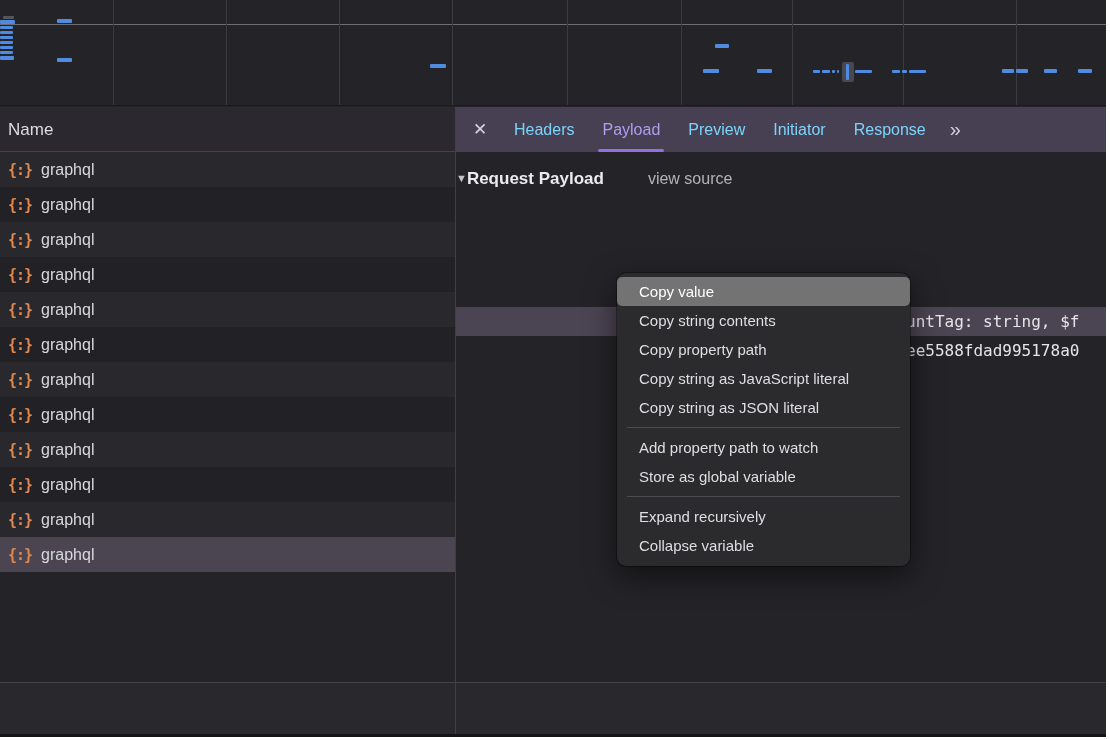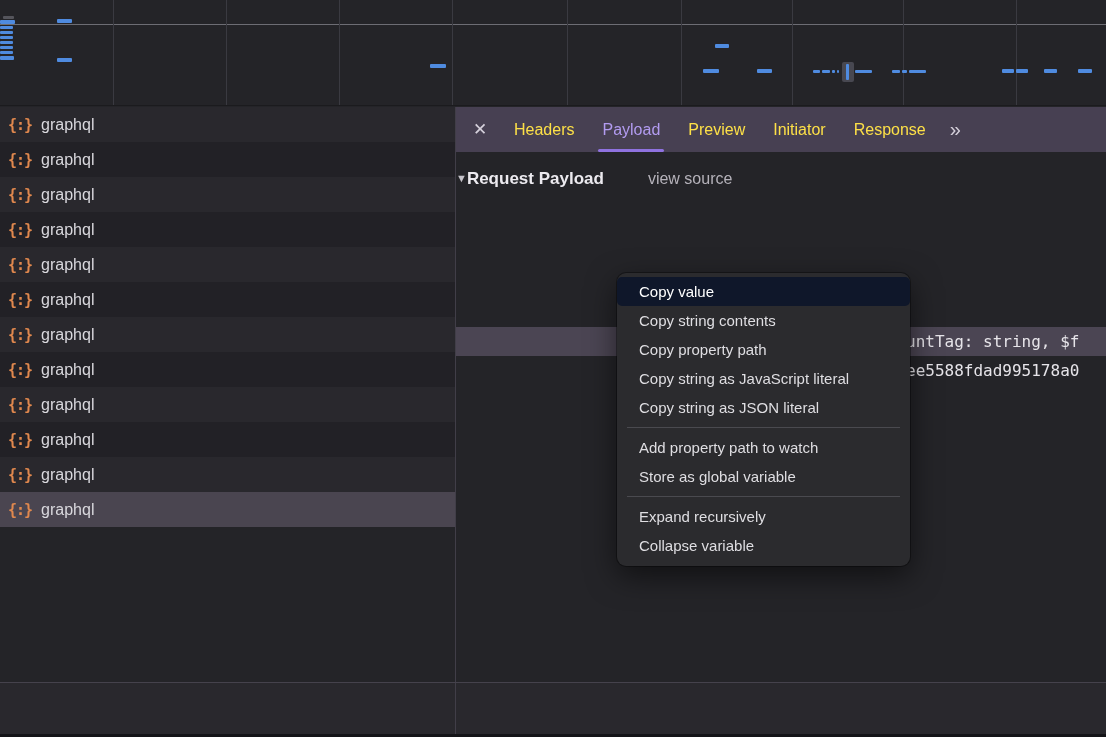"Name" div { html: none -> <div>Name</div> }
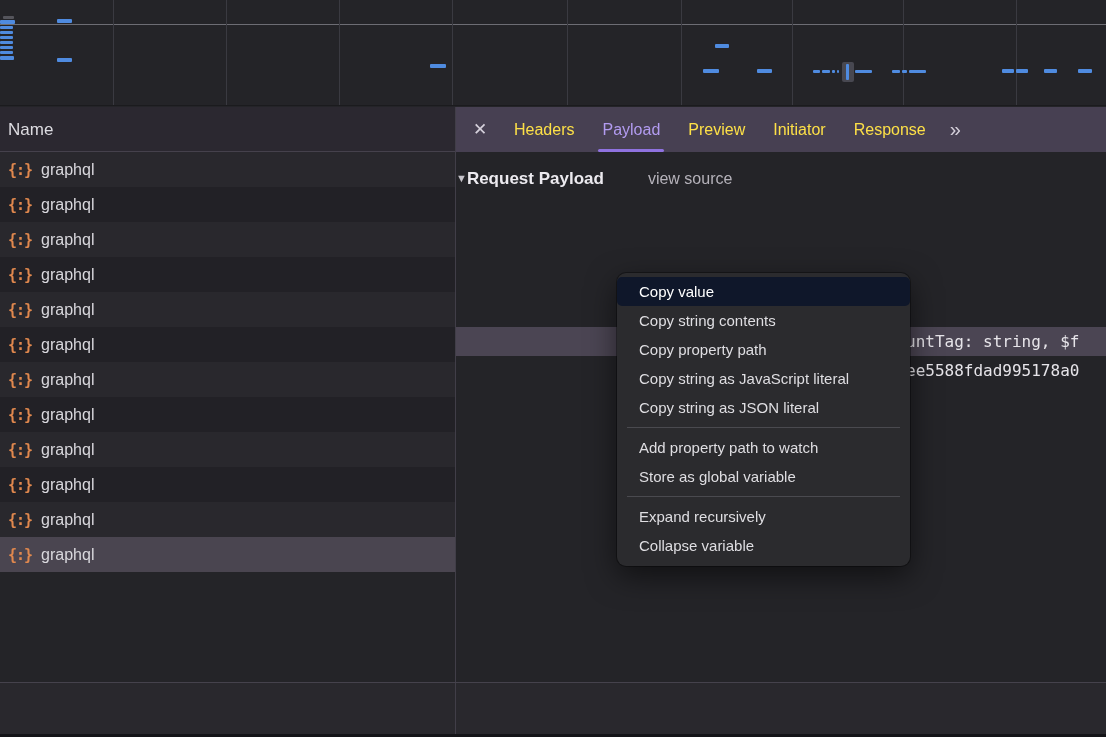"Headers" .tab { color: #fde047 -> #7dd3fc }
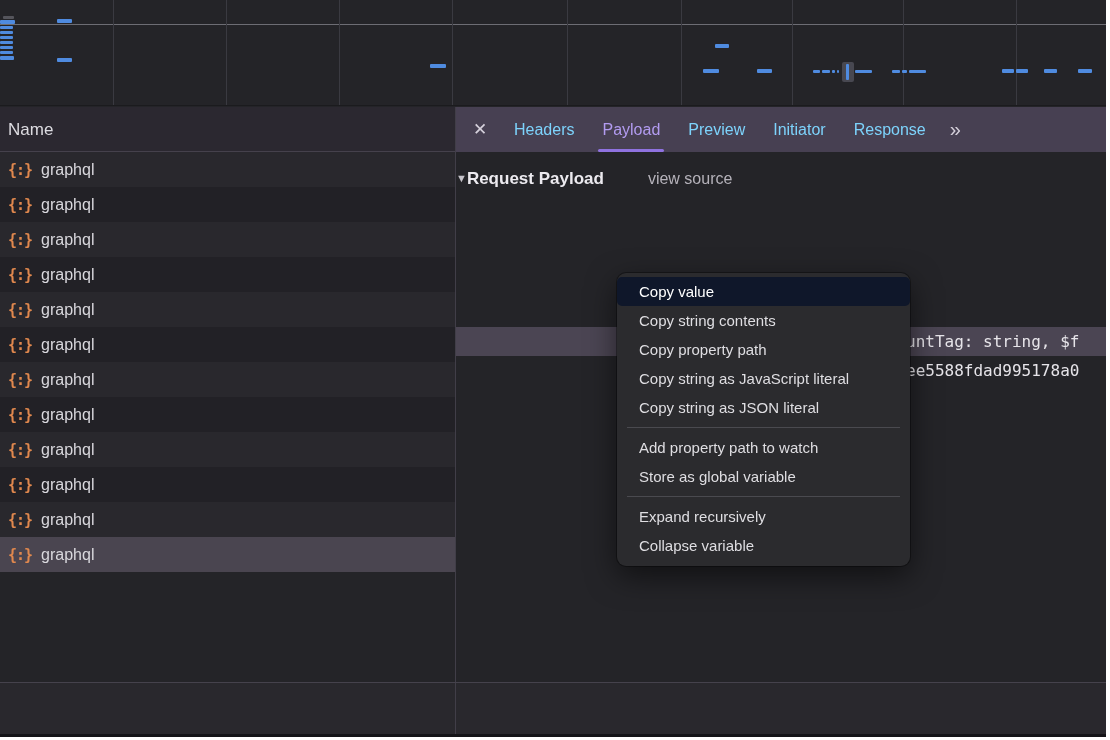"Copy value" .menu-item.active { background: #0f172a -> #737373 }
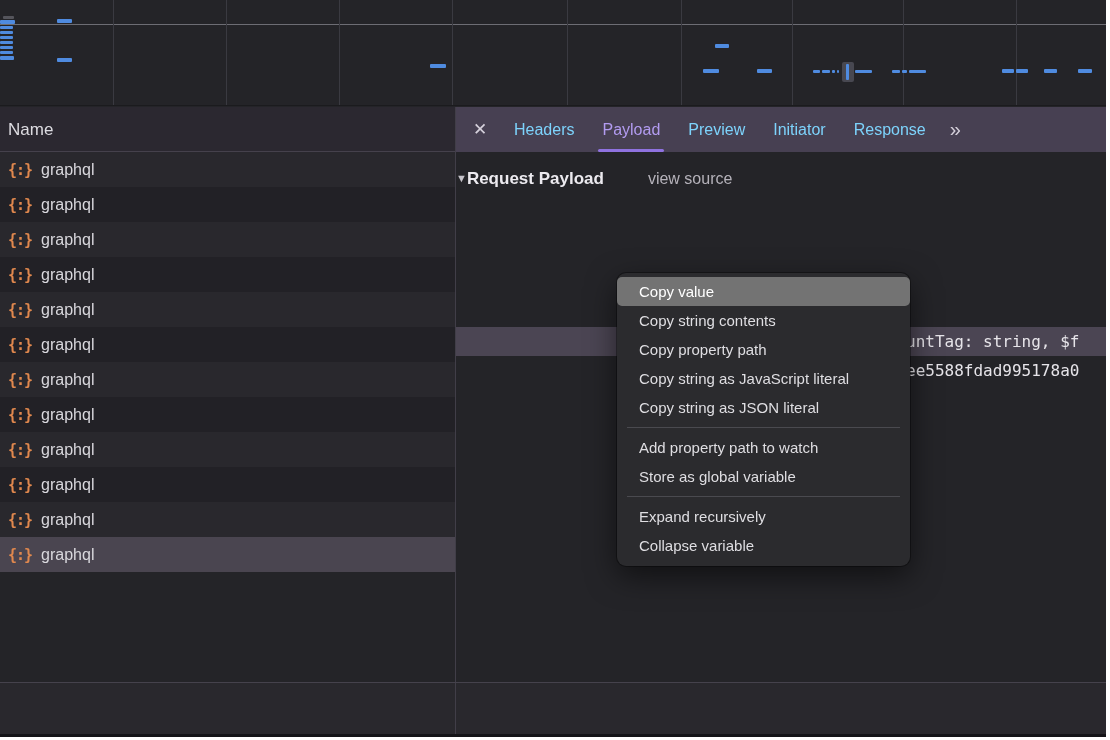"untTag: string, $f" .tree-row { margin-top: 20px -> none }
